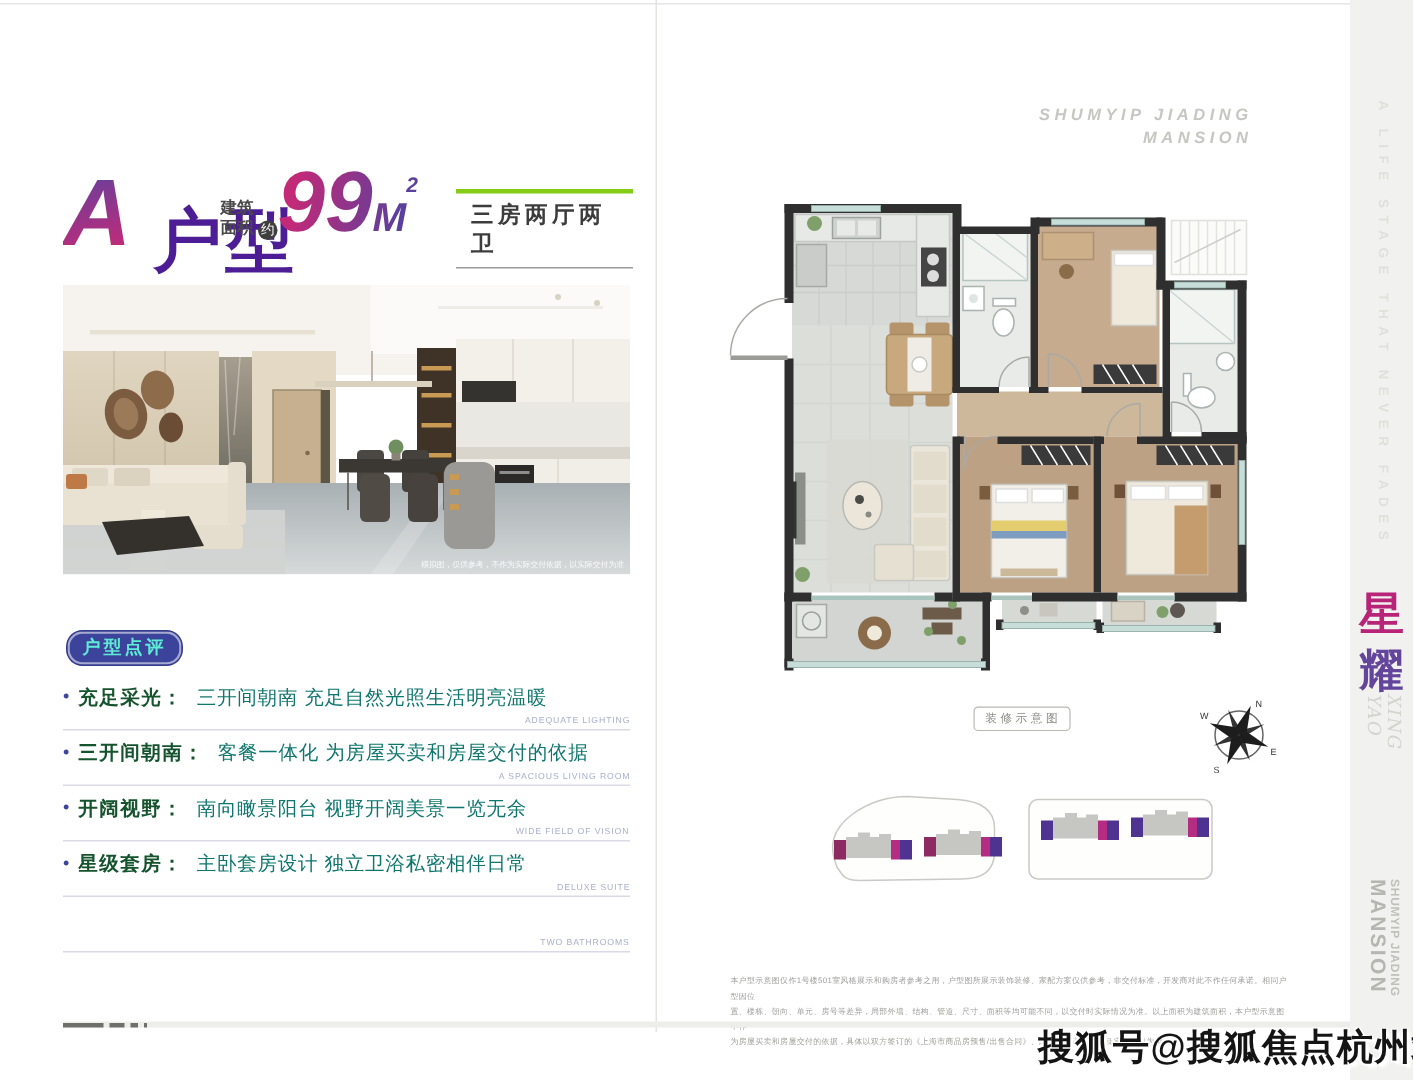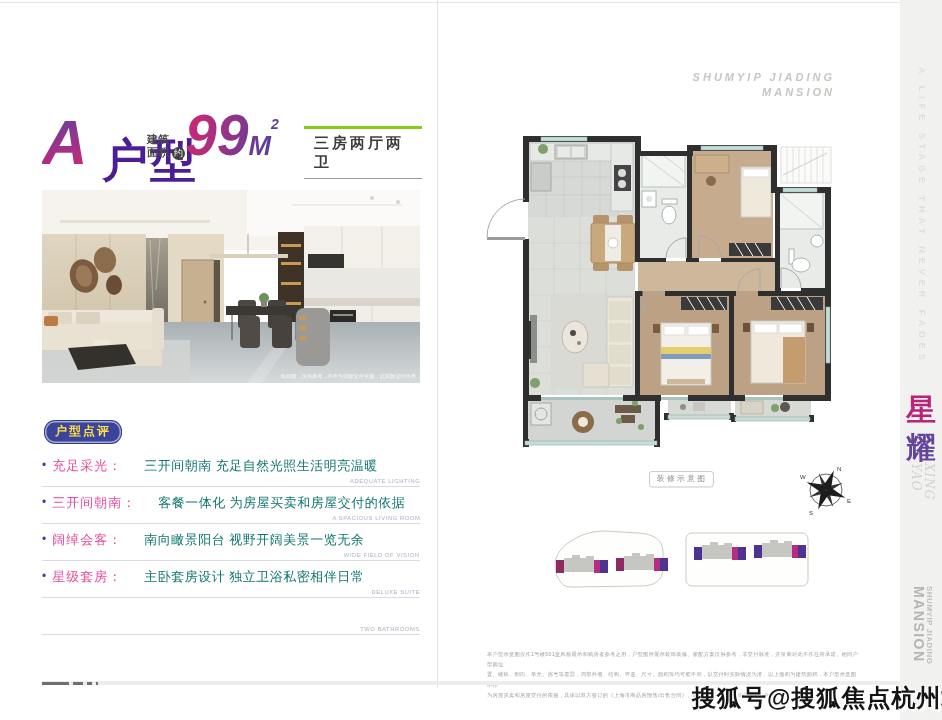"户型点评" .review-badge { color: #fde047 -> #5eead4 }
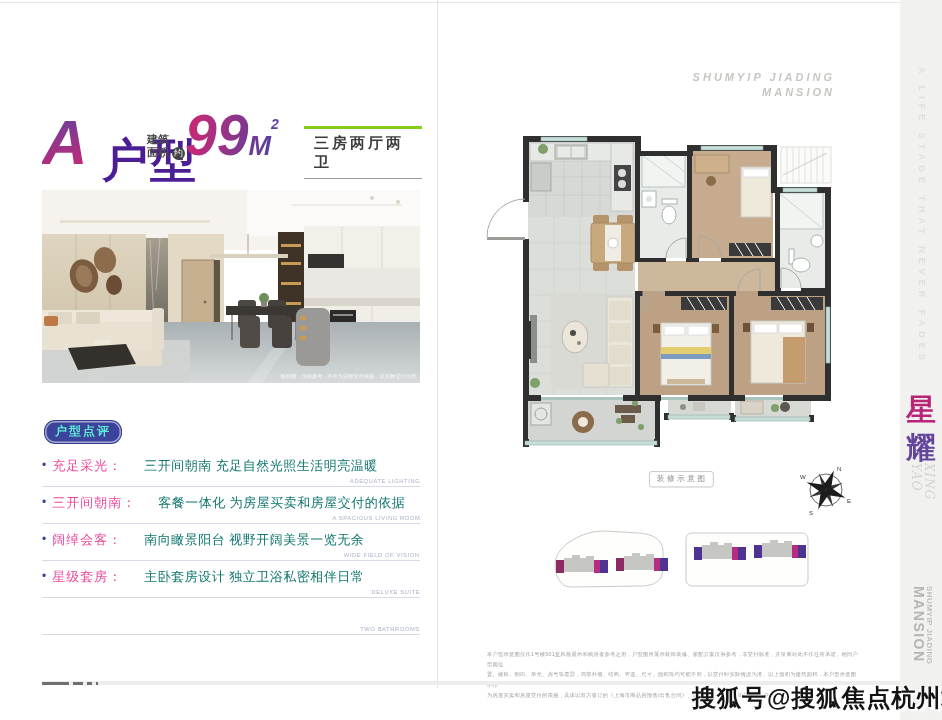"充足采光：" .row-label { color: #ec4899 -> #14532d; font-weight: 400 -> 700; margin-right: 22px -> 9px }
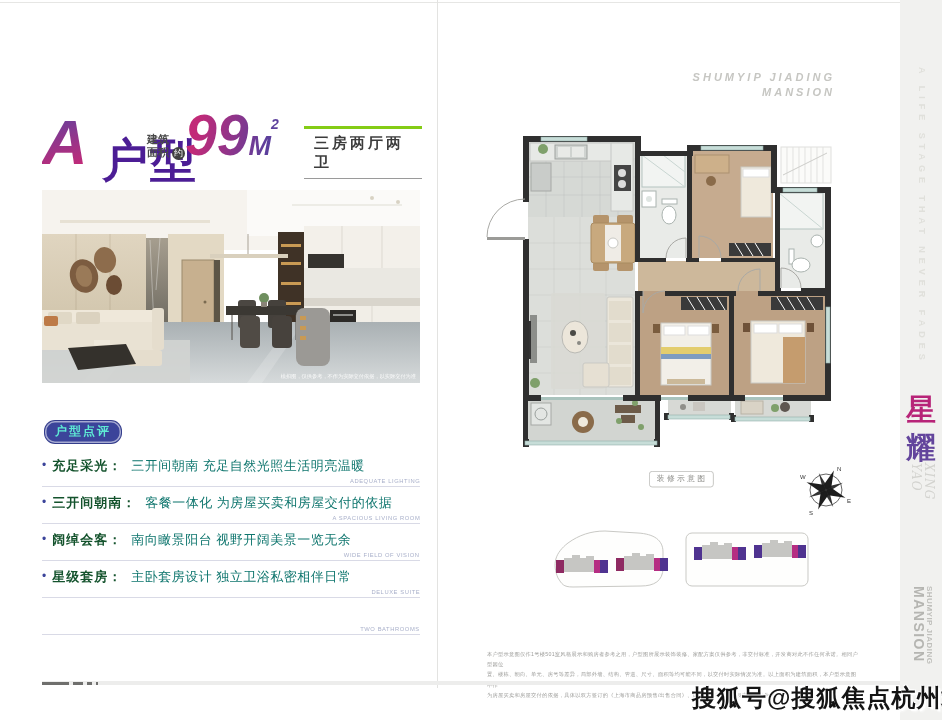"阔绰会客：" span.row-label { text: 阔绰会客 -> 开阔视野 }
